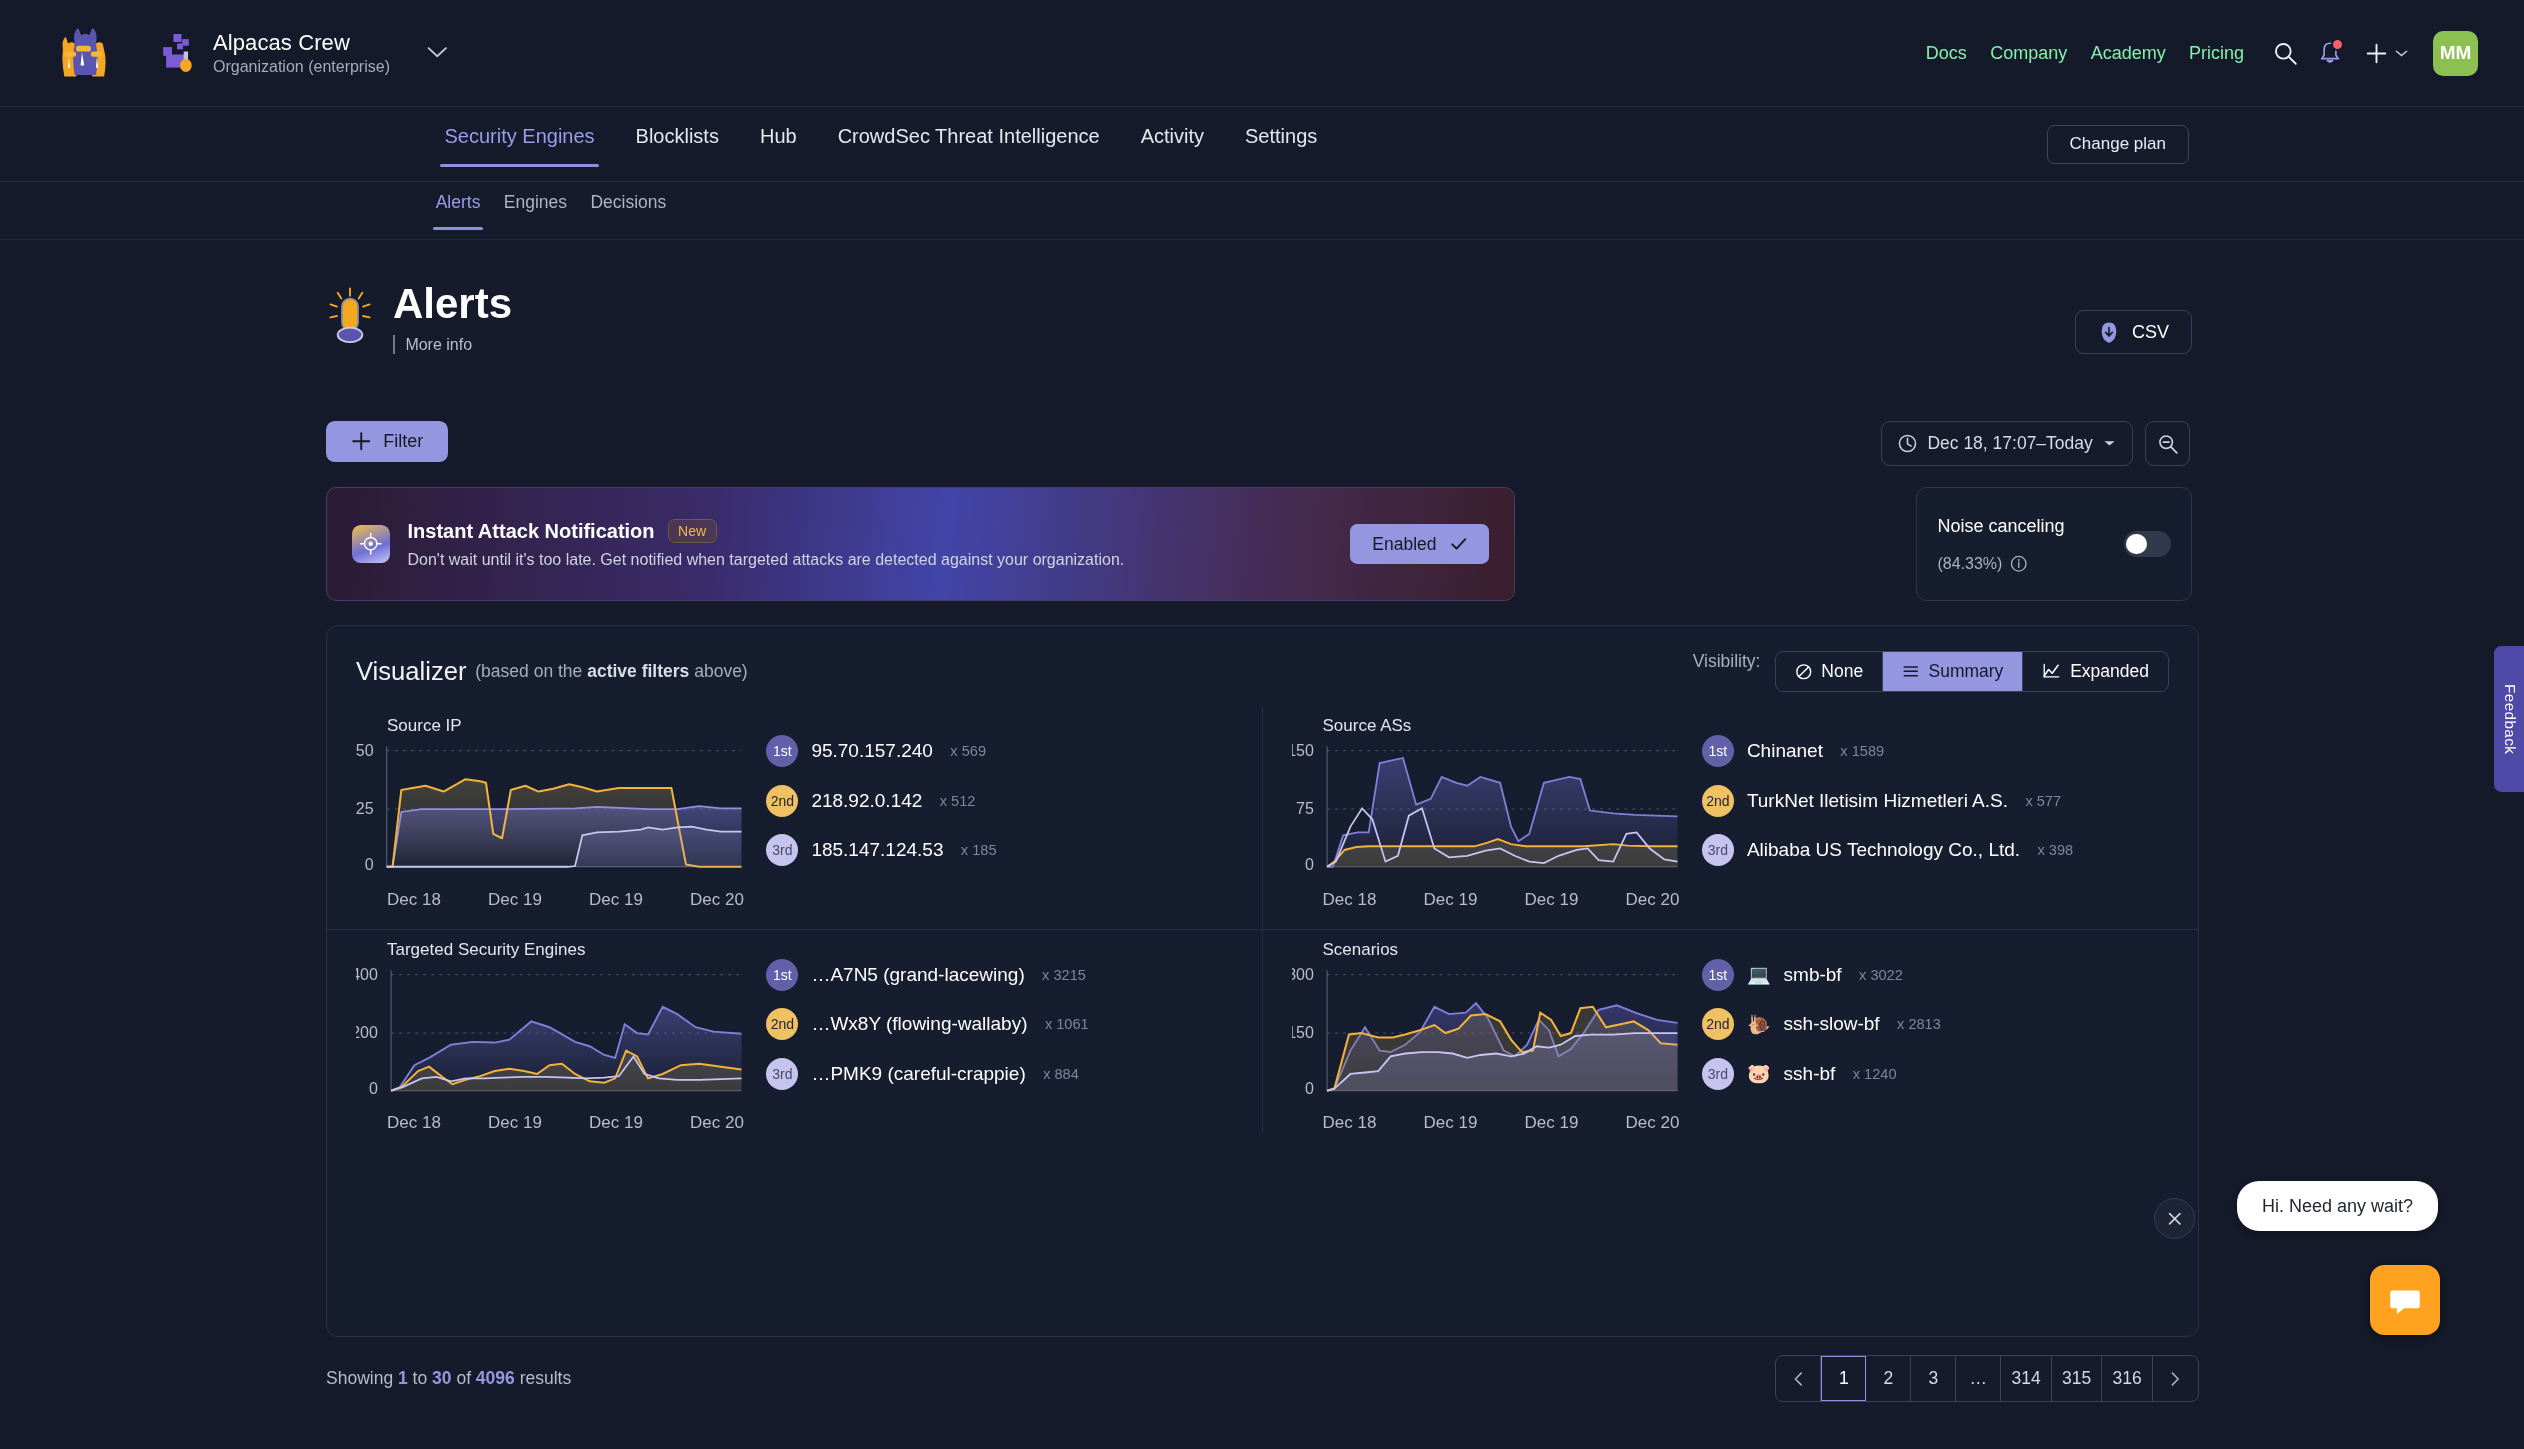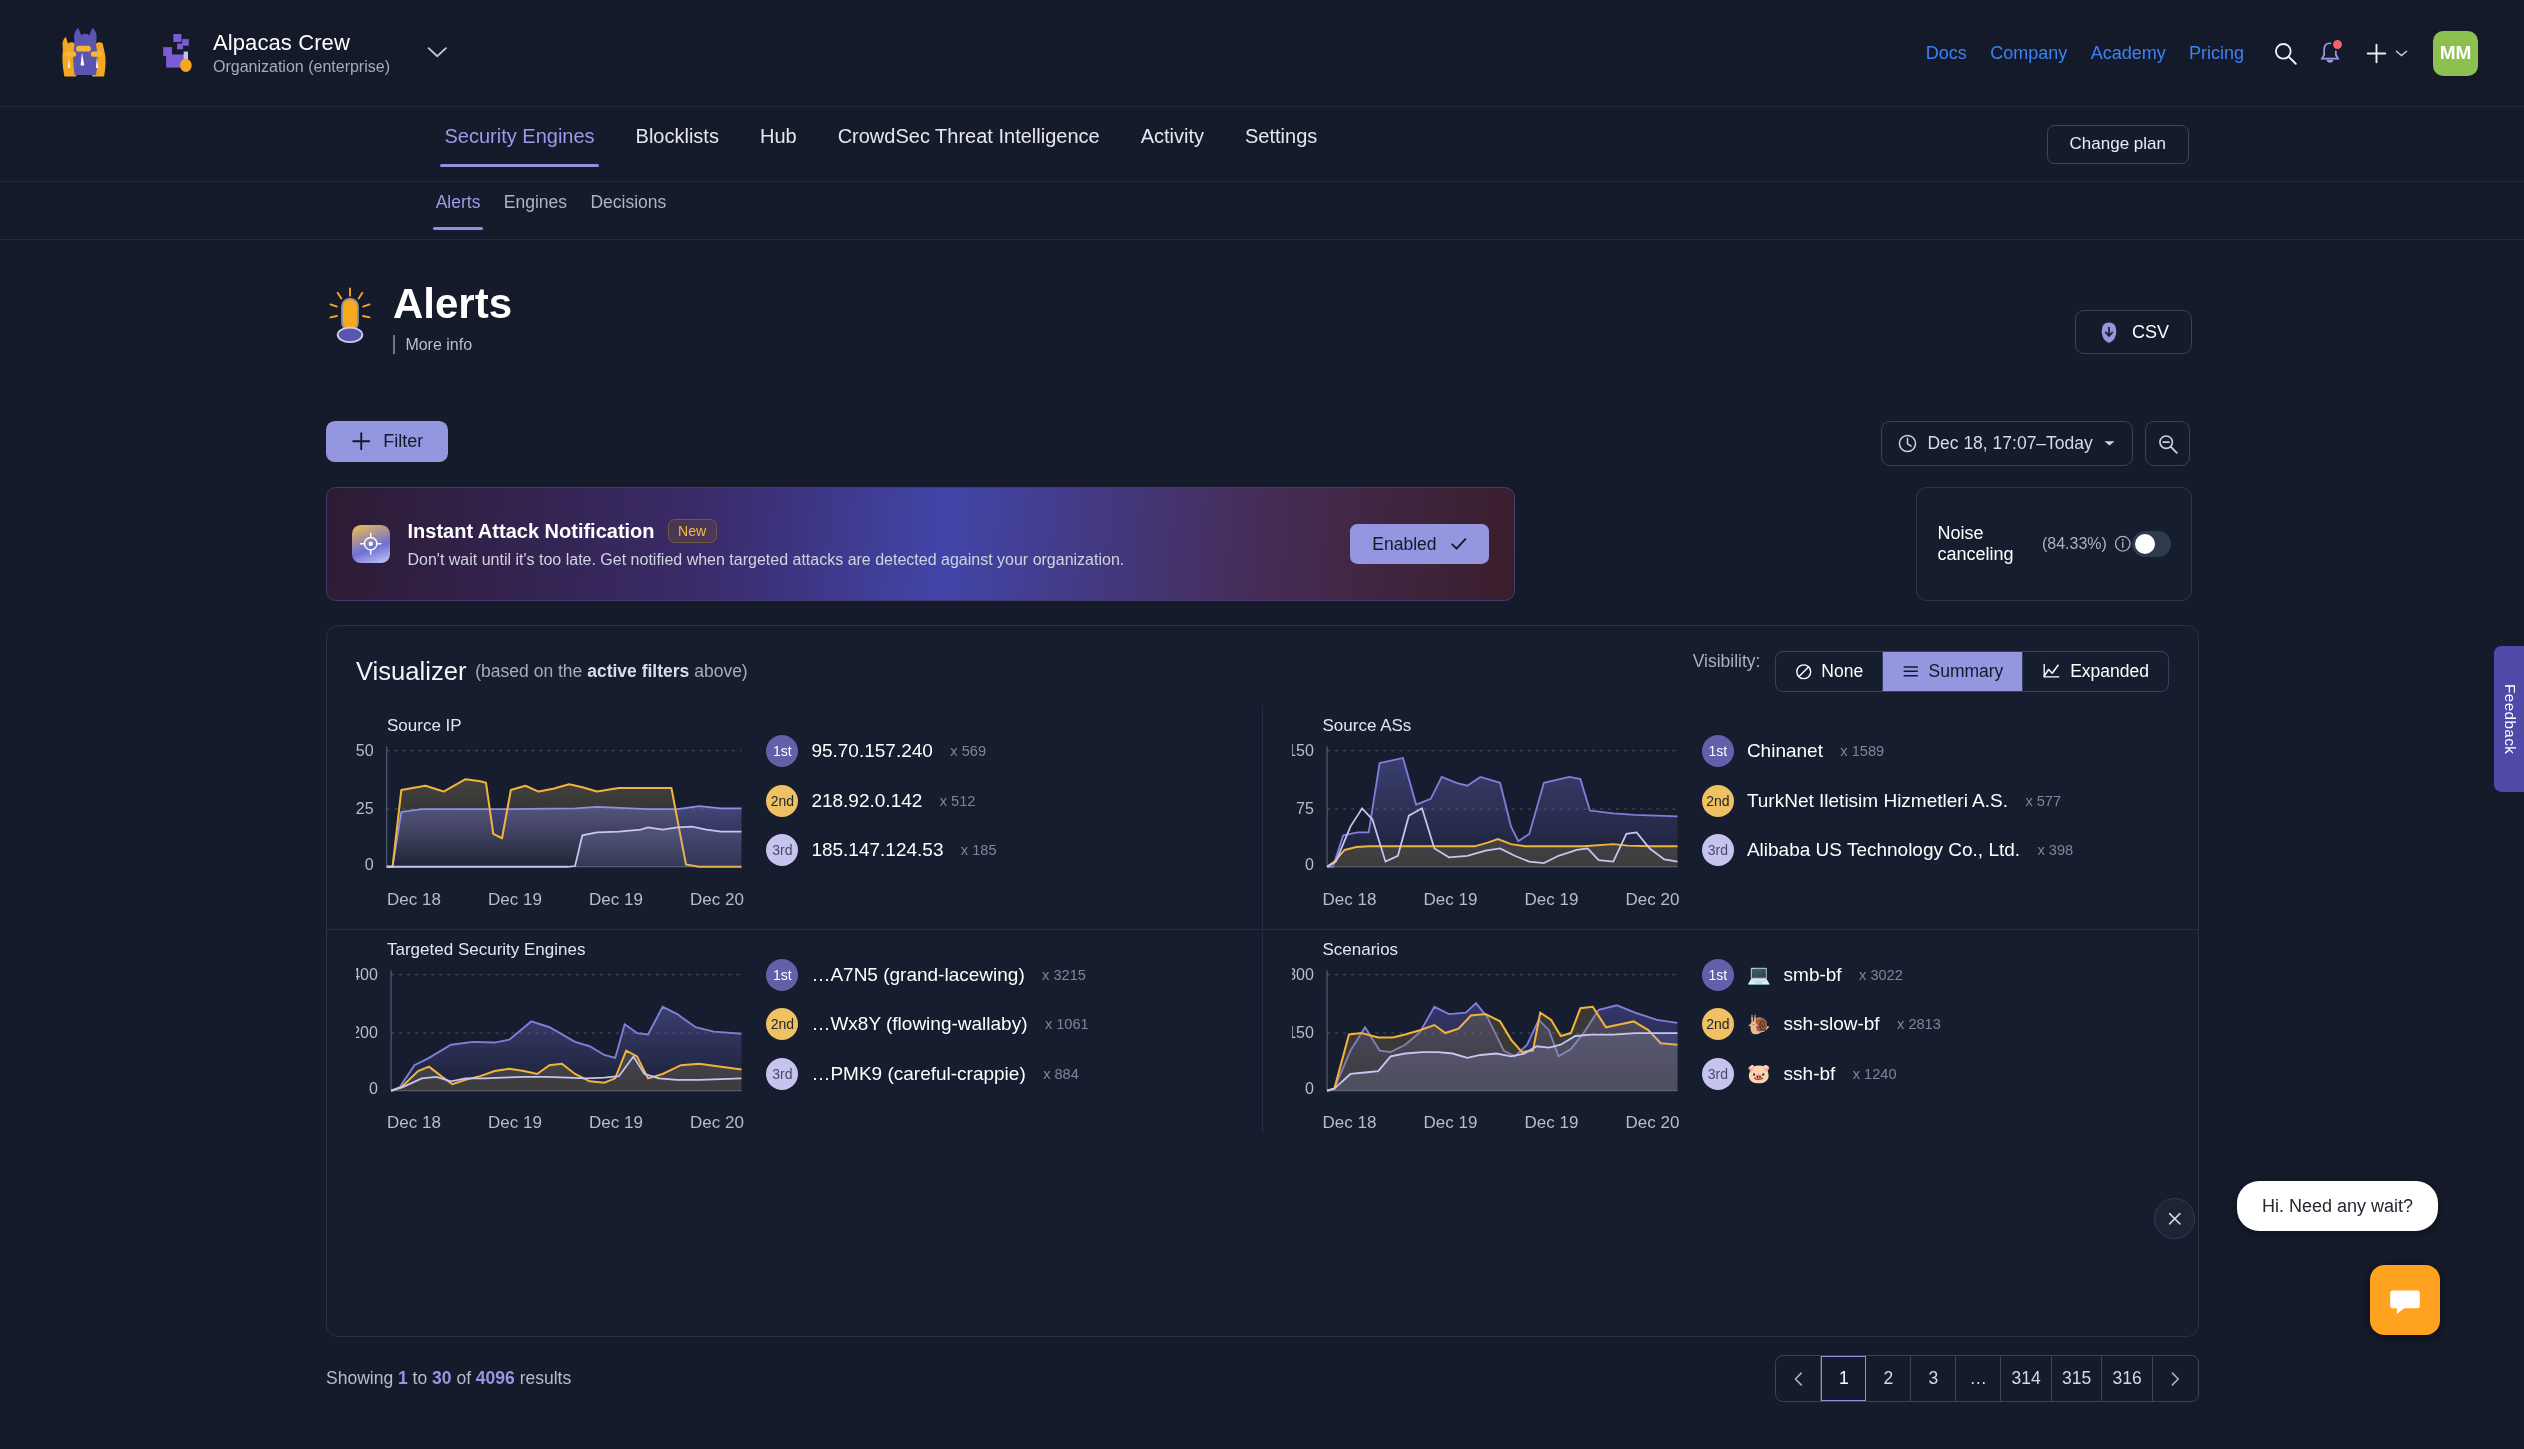"Docs" .topnav a { color: #3b82f6 -> #86efac }
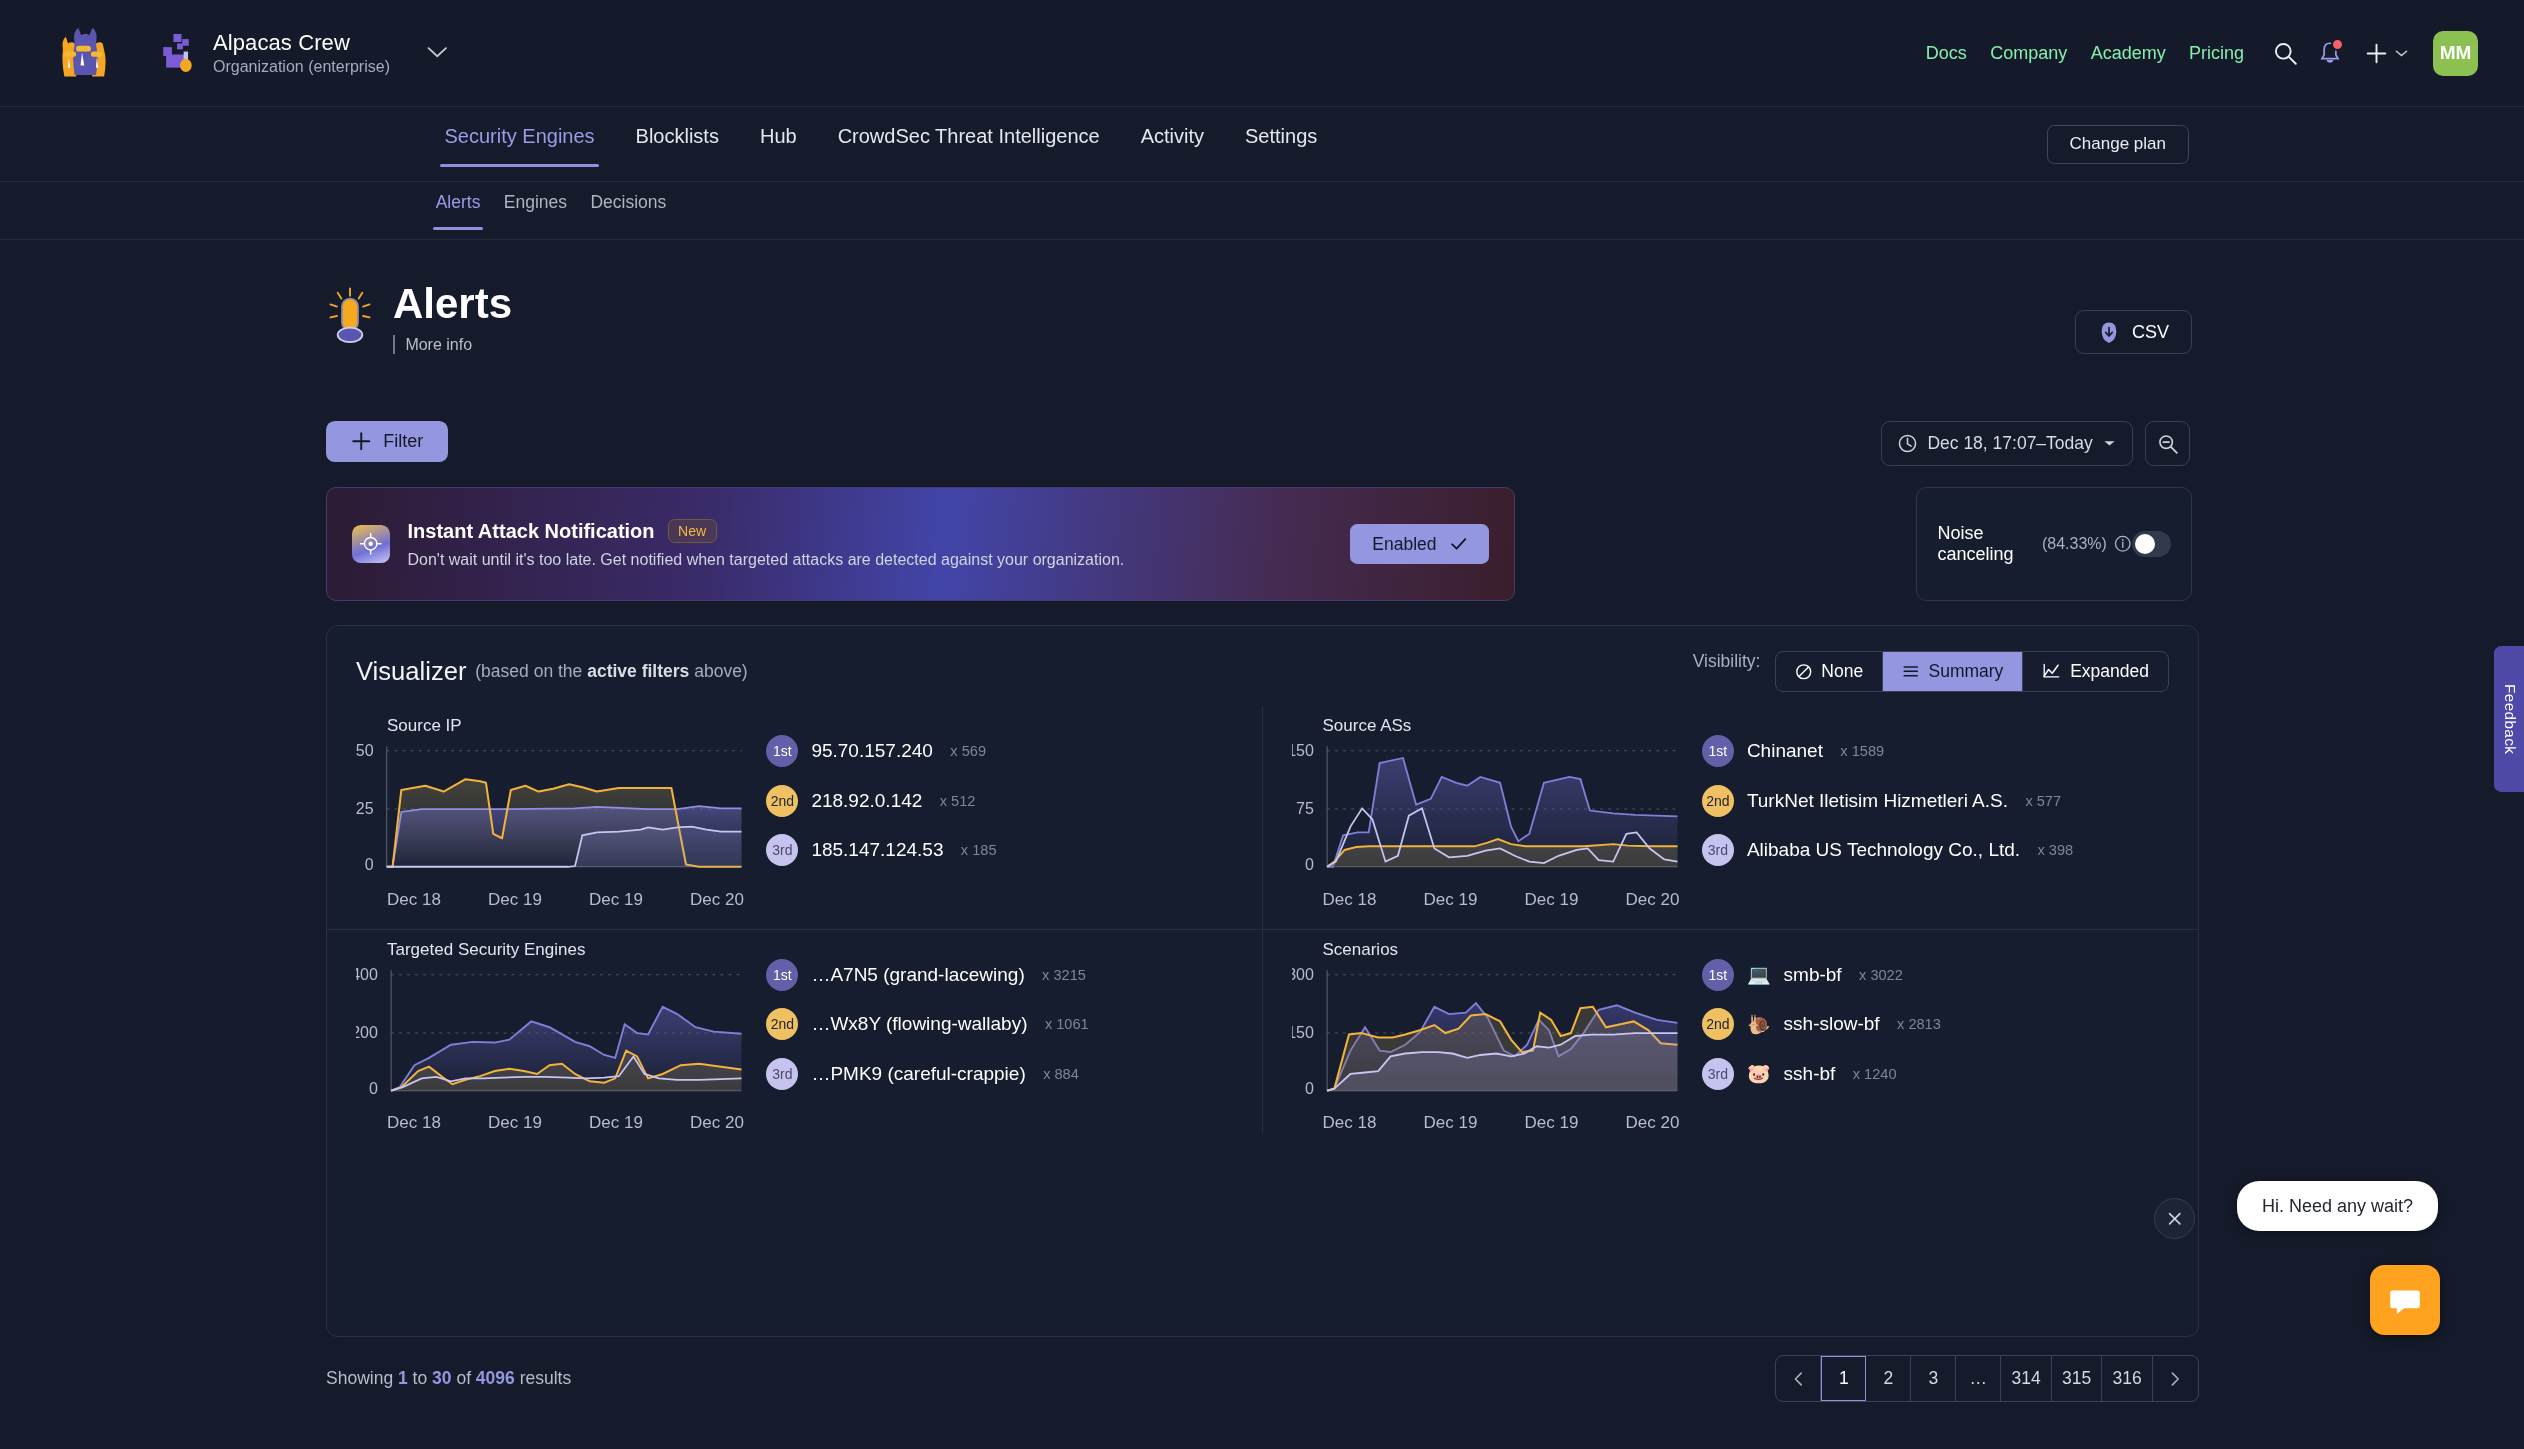"Noise canceling" .noise-texts { flex-direction: row -> column }
